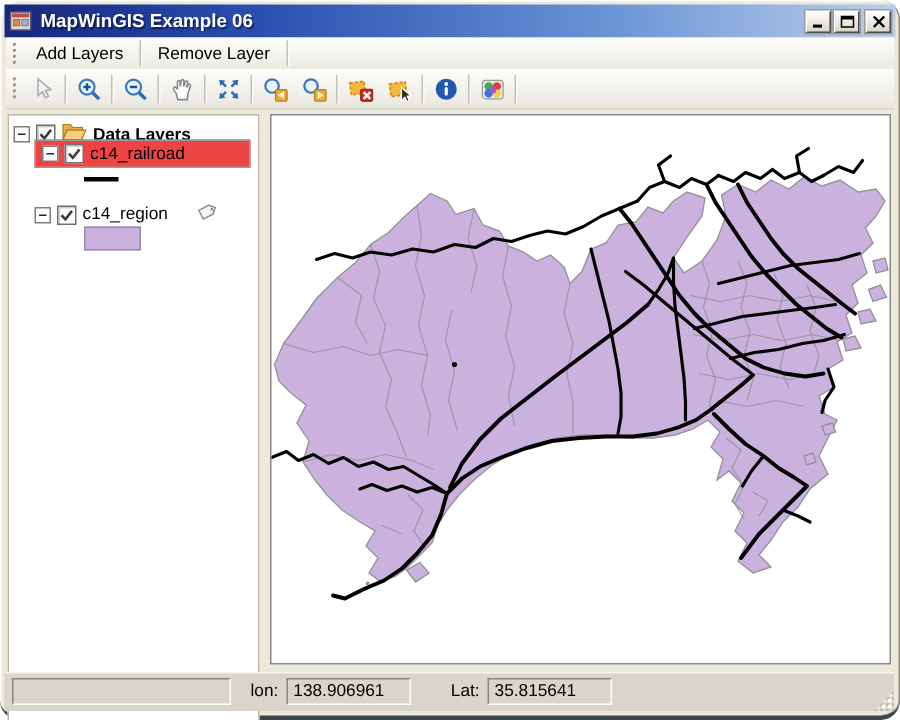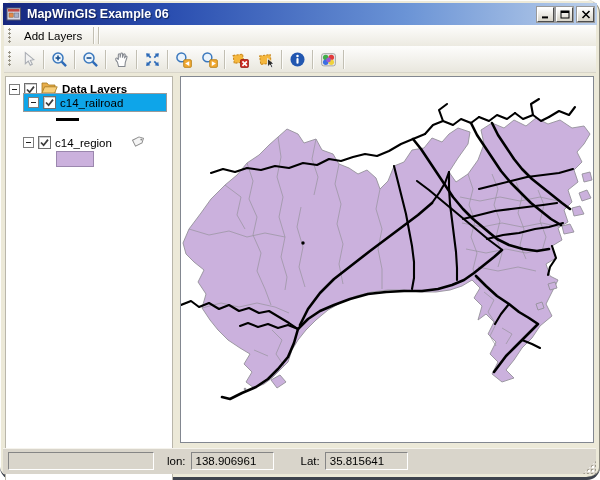"Remove Layer" span.menuitem { html: none -> <span>Remove Layer</span> }
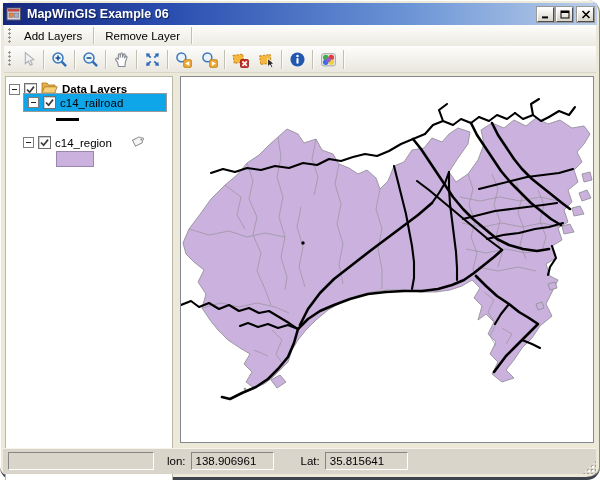"c14_railroad" .sel-row { background: #0ea5e9 -> #ef4444 }
